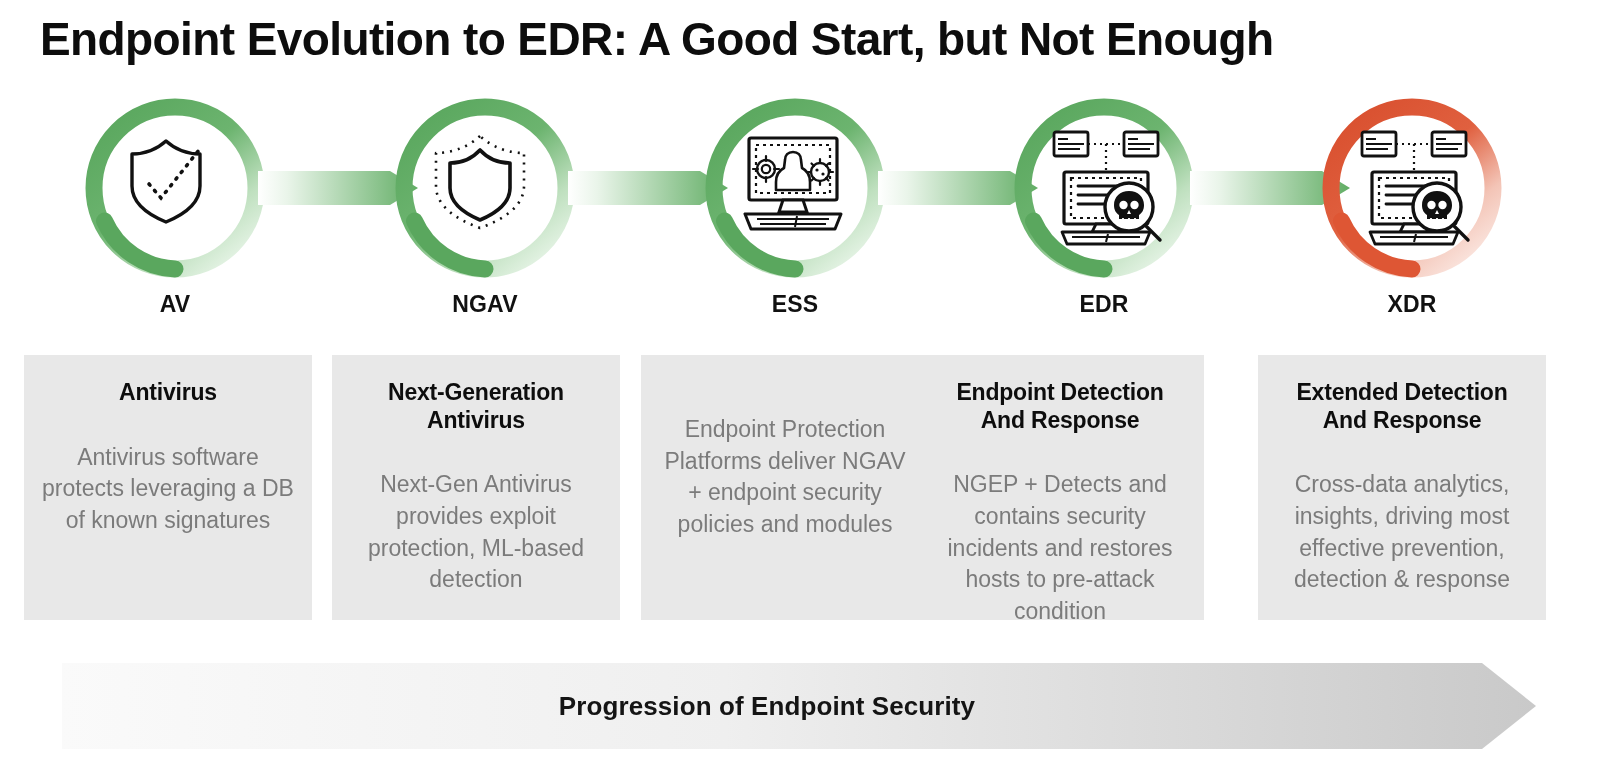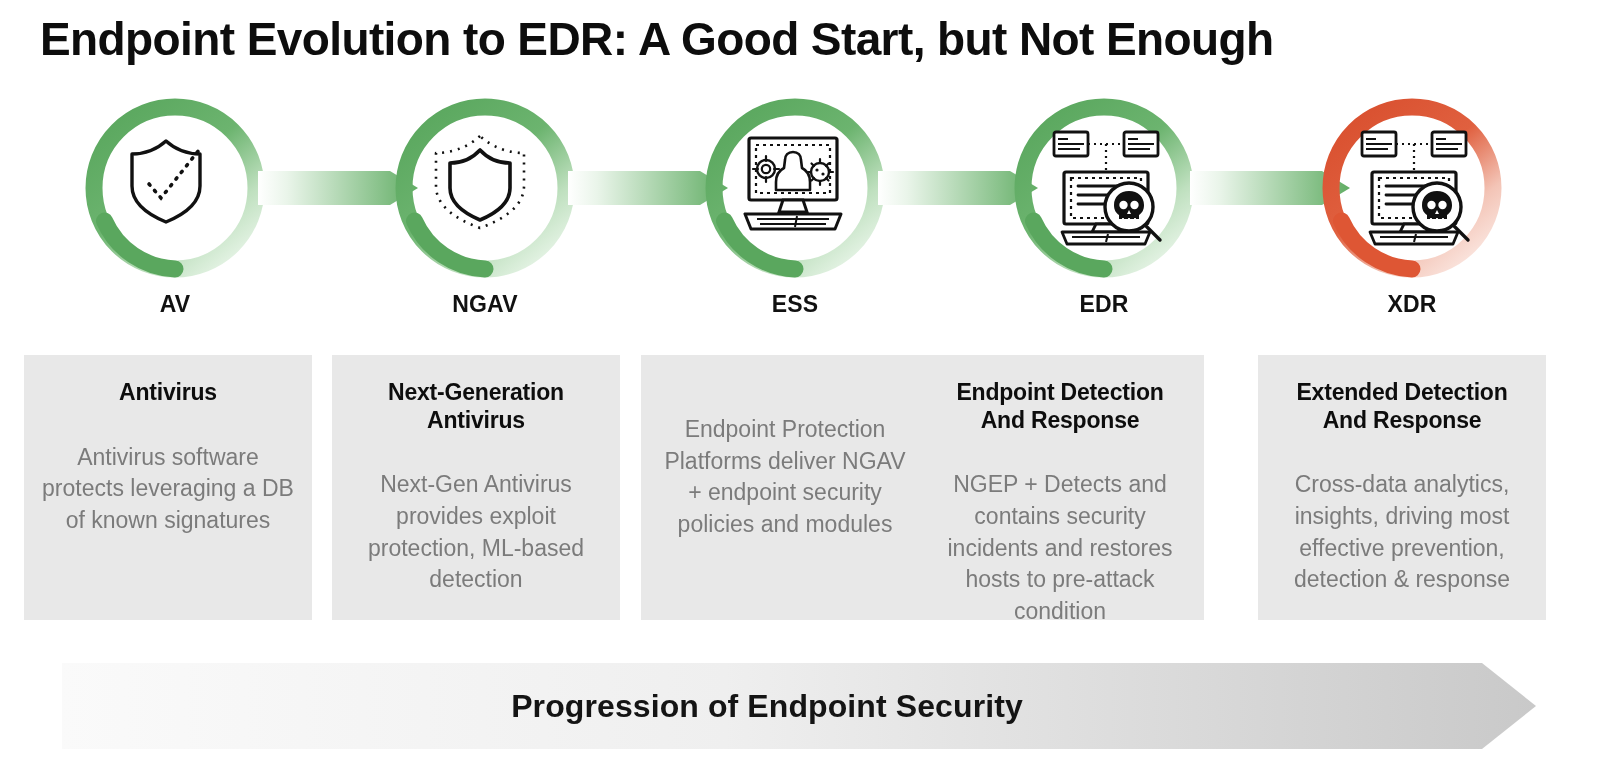"Progression of Endpoint Security" #progression-label { font-size: 32px -> 26px }
